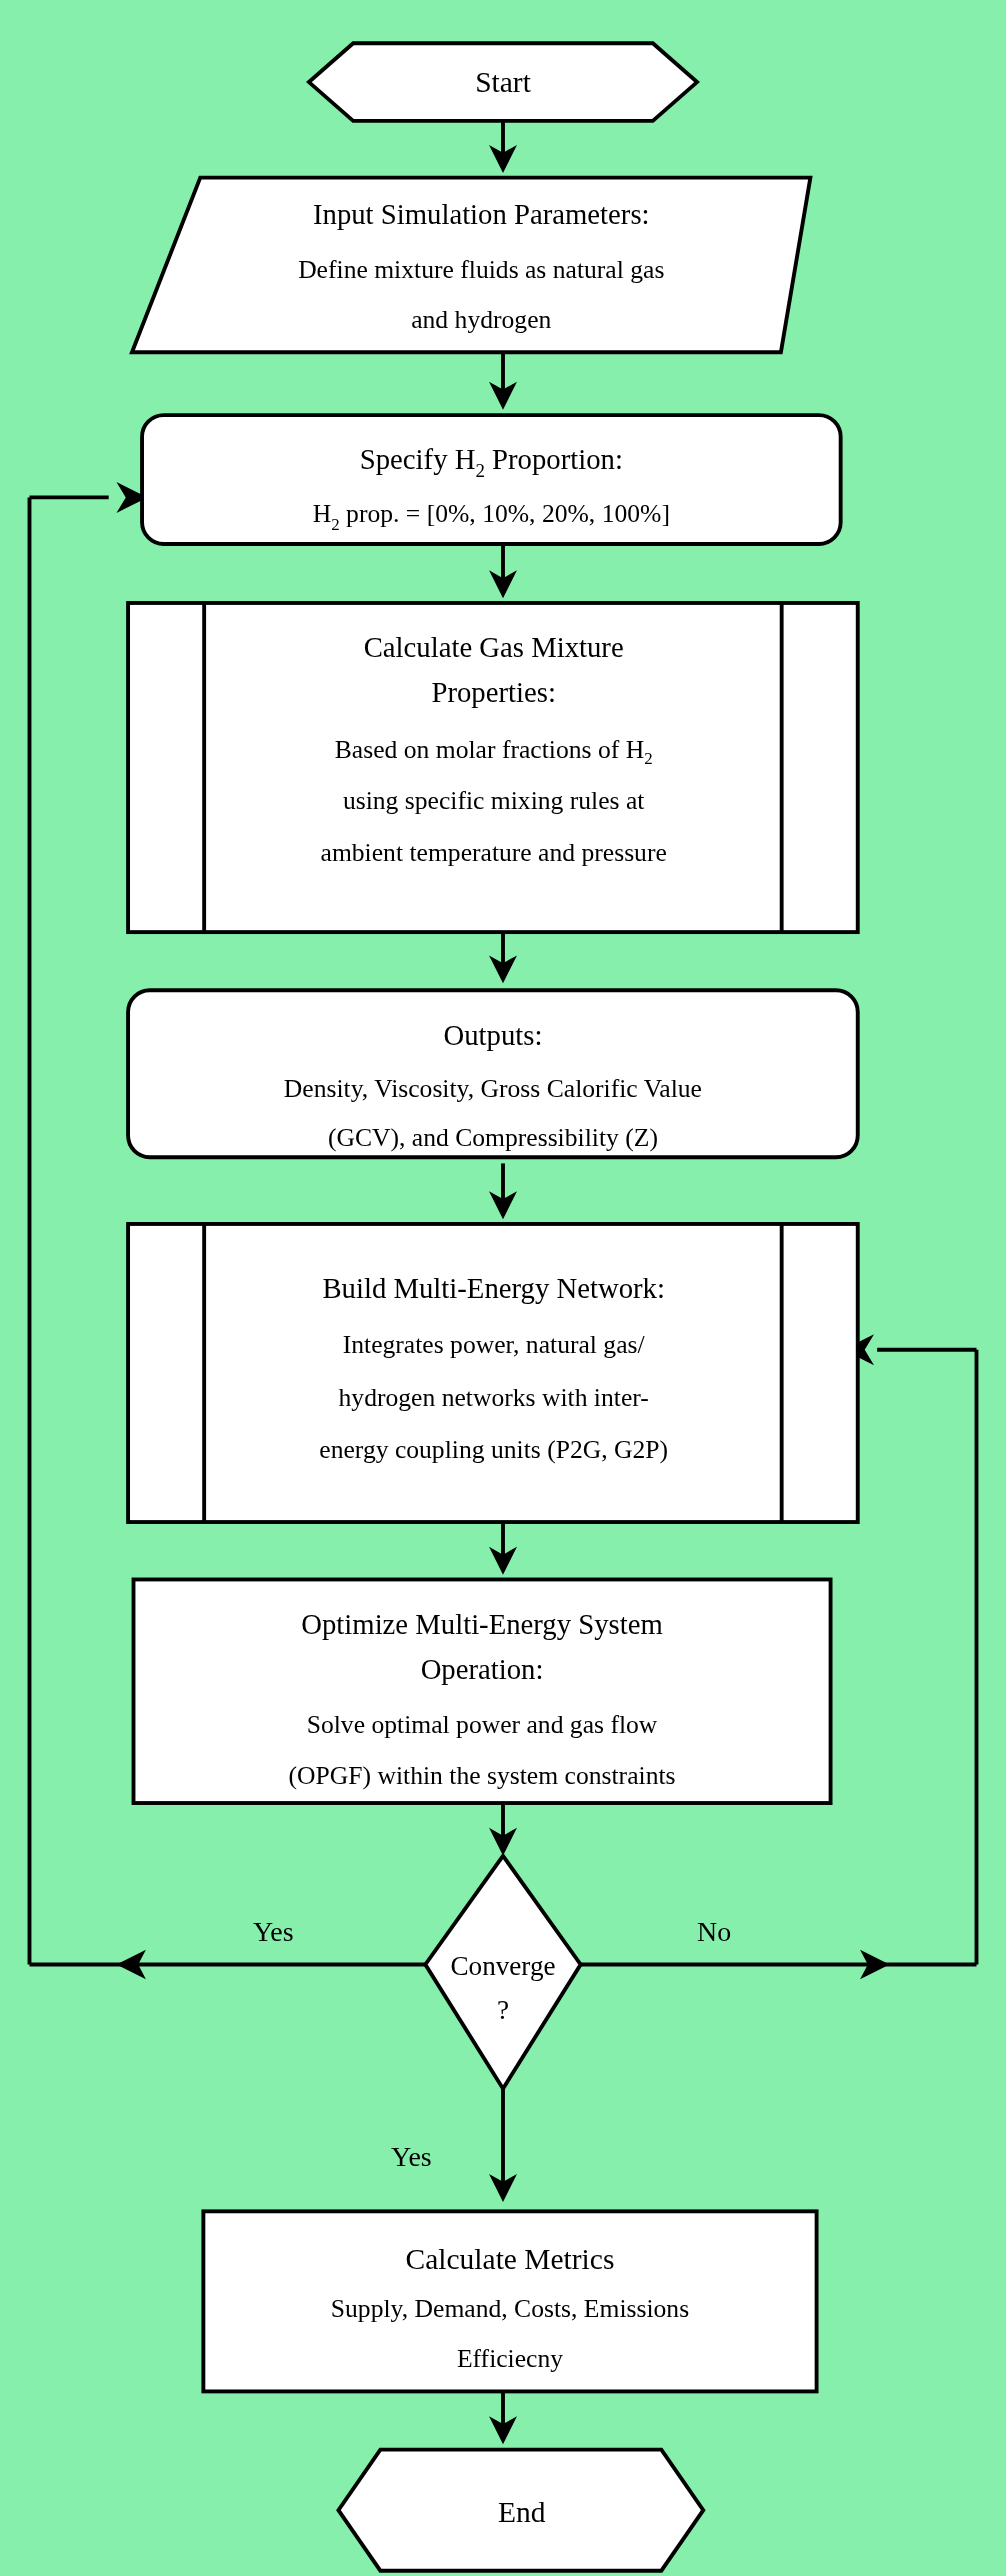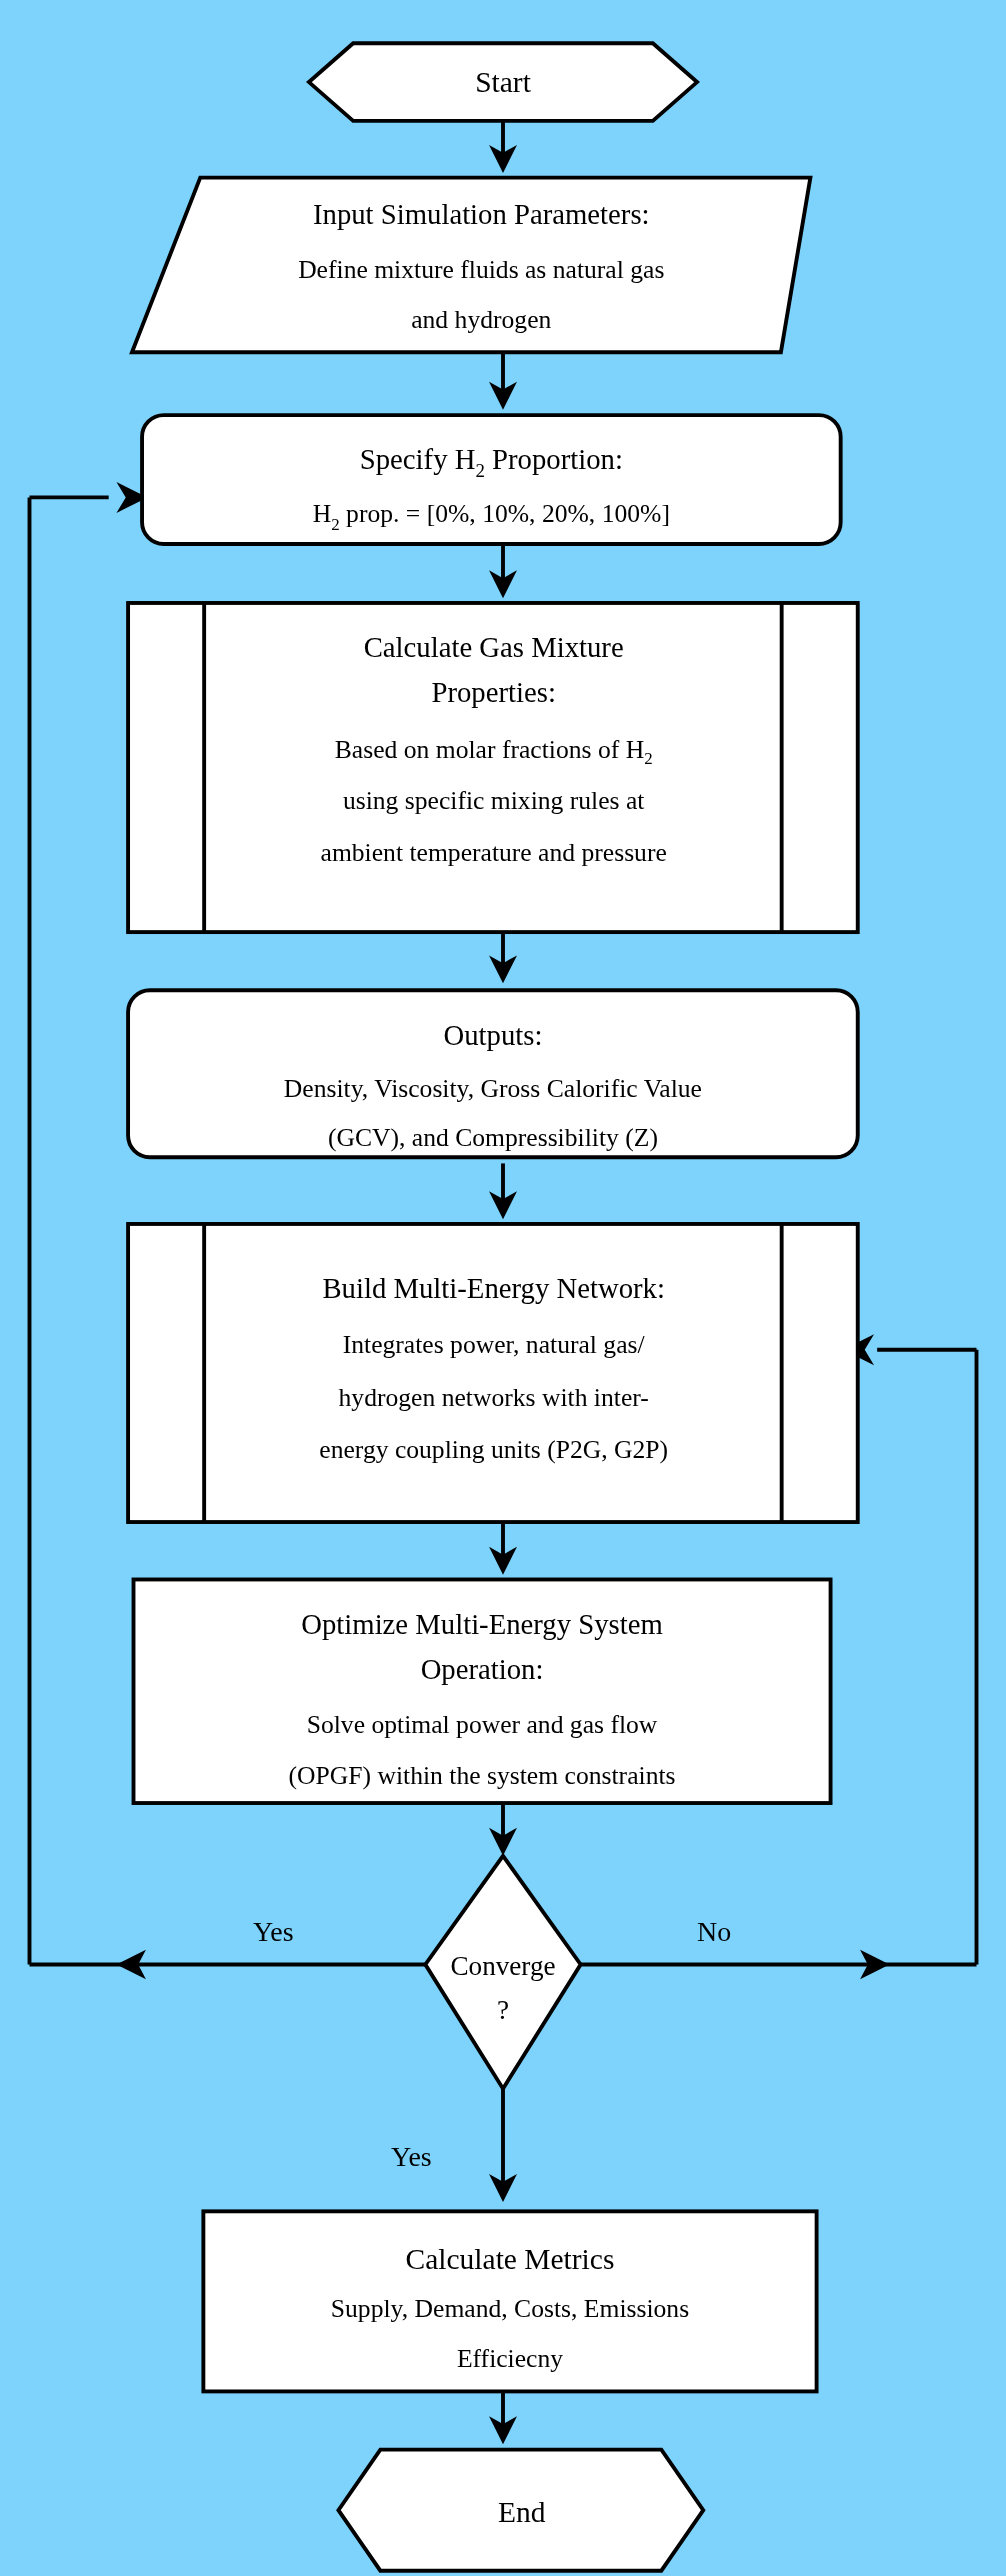"Start" #flowchart-root { background: #7dd3fc -> #86efac }
